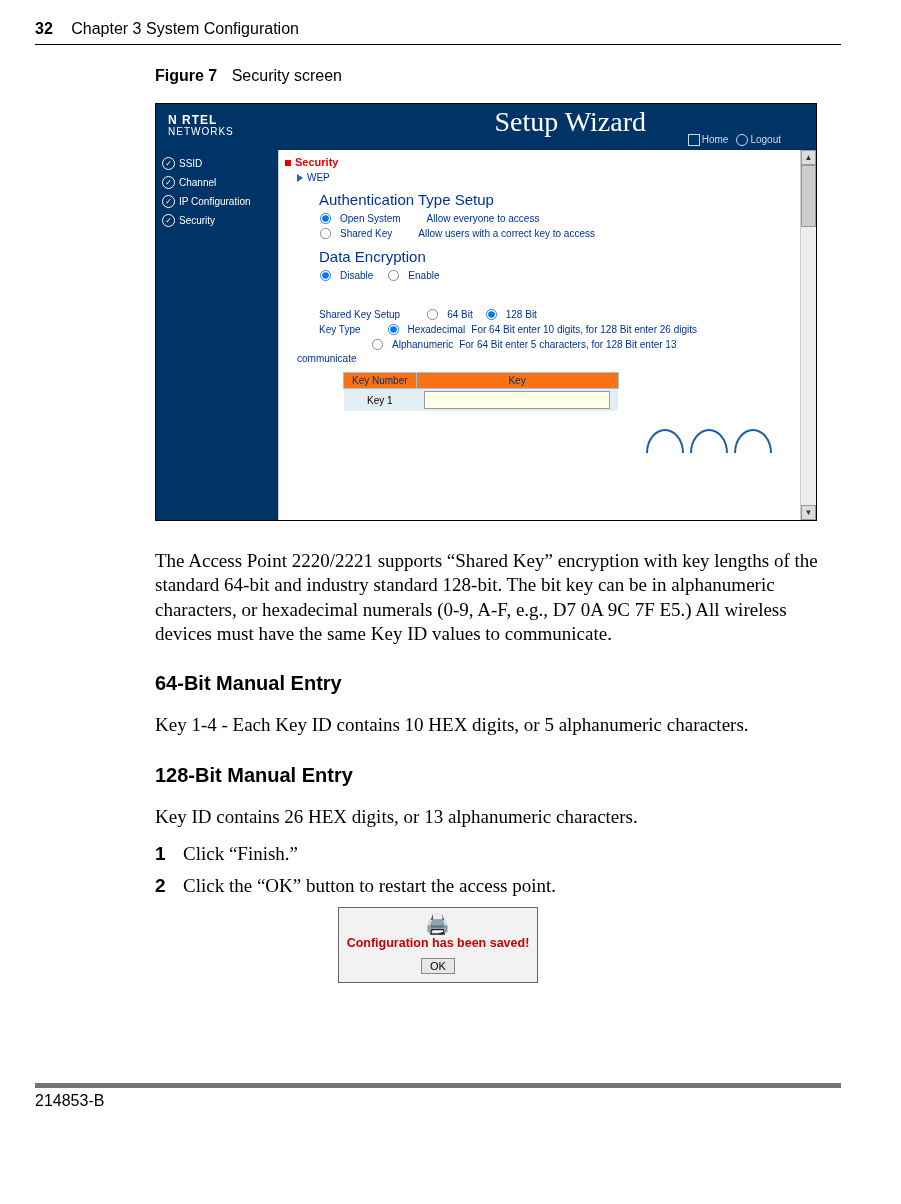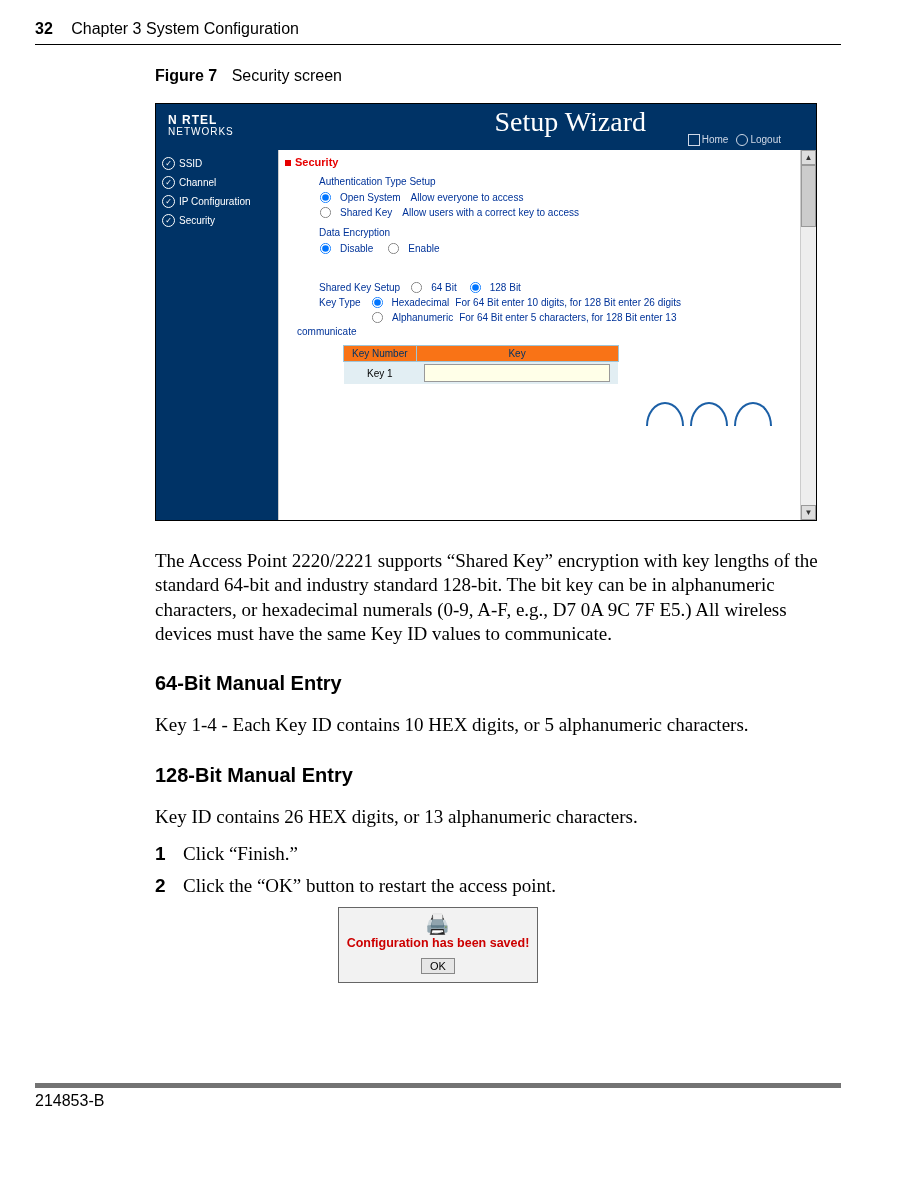"WEP" div.grp-head { html: none -> <div> <span></span> <span>WEP</span> </div> }
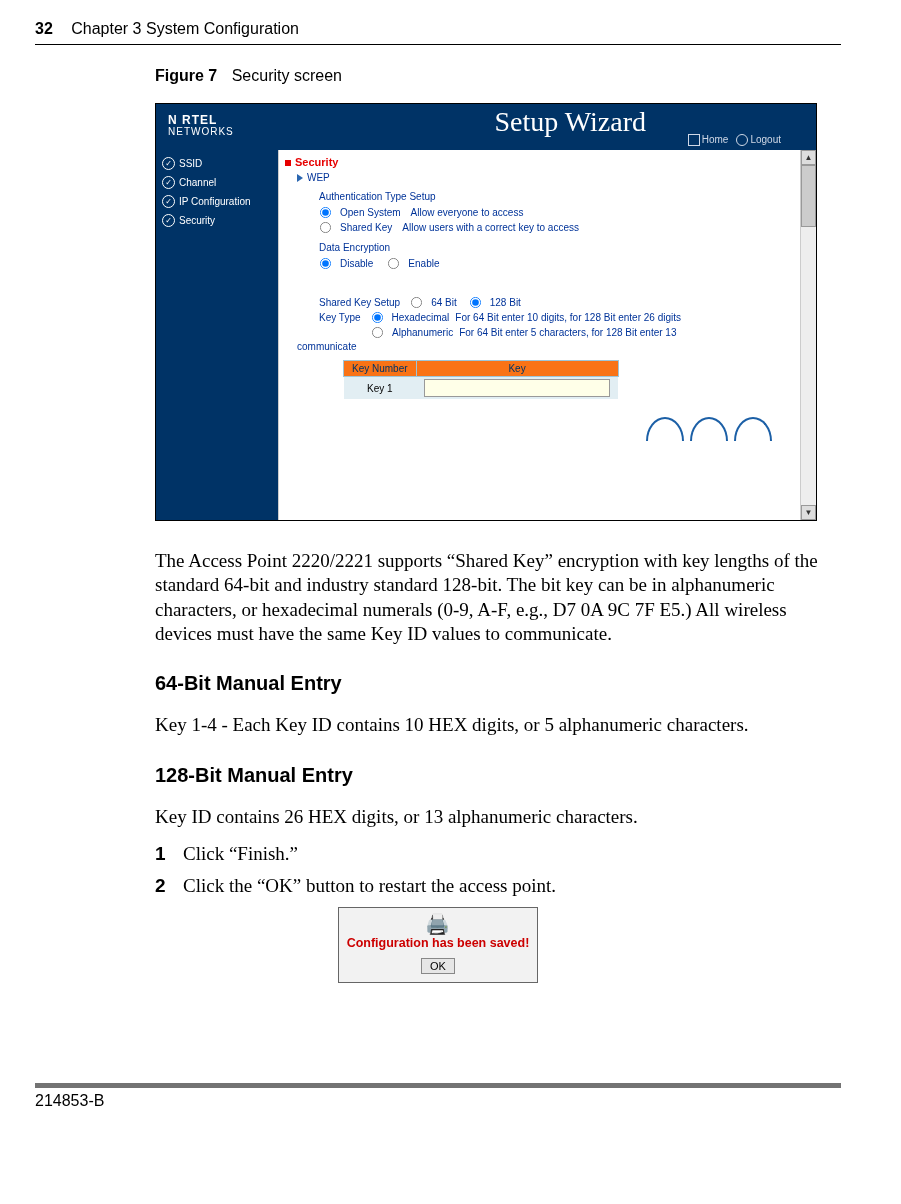"Authentication Type Setup" .subhead { font-size: 10px -> 15px }
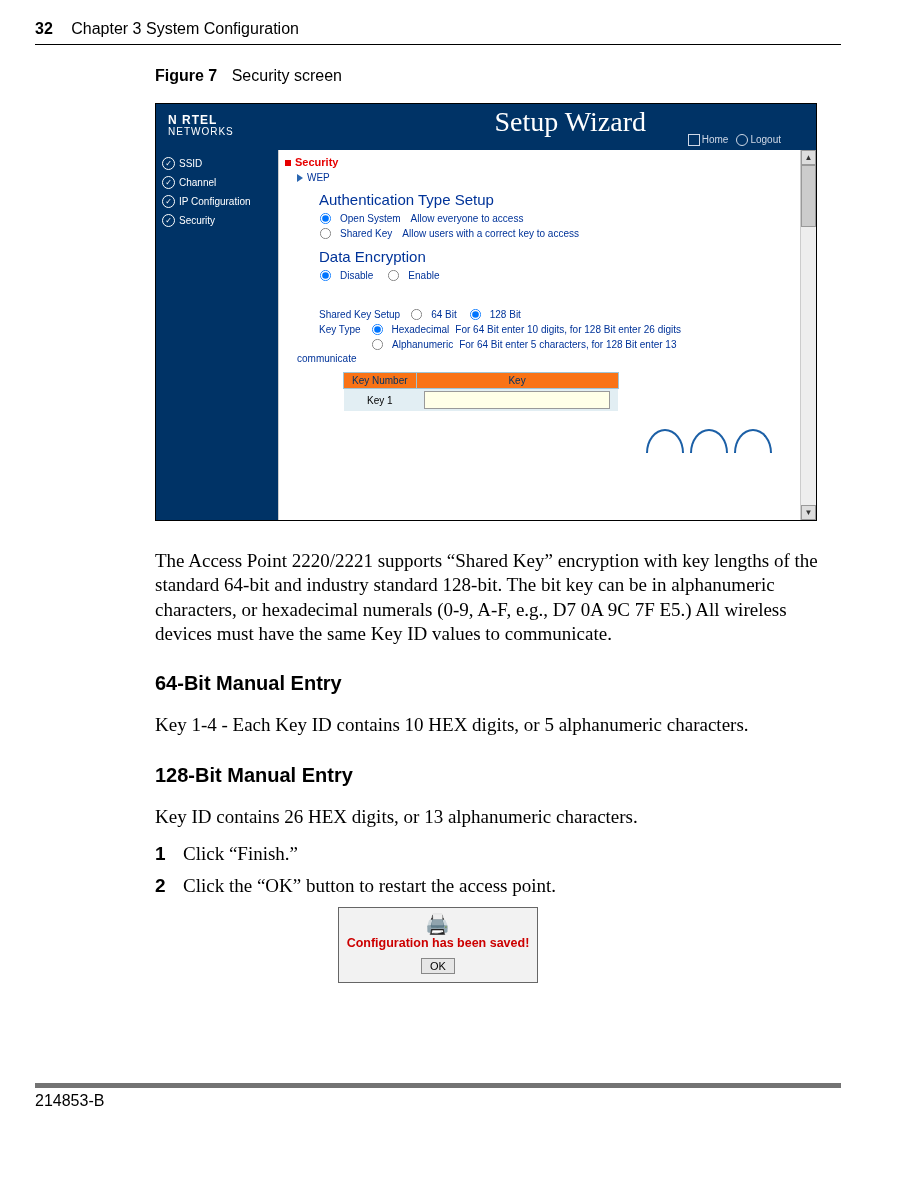"Open System" .row .lbl { margin-right: 4px -> 20px }
